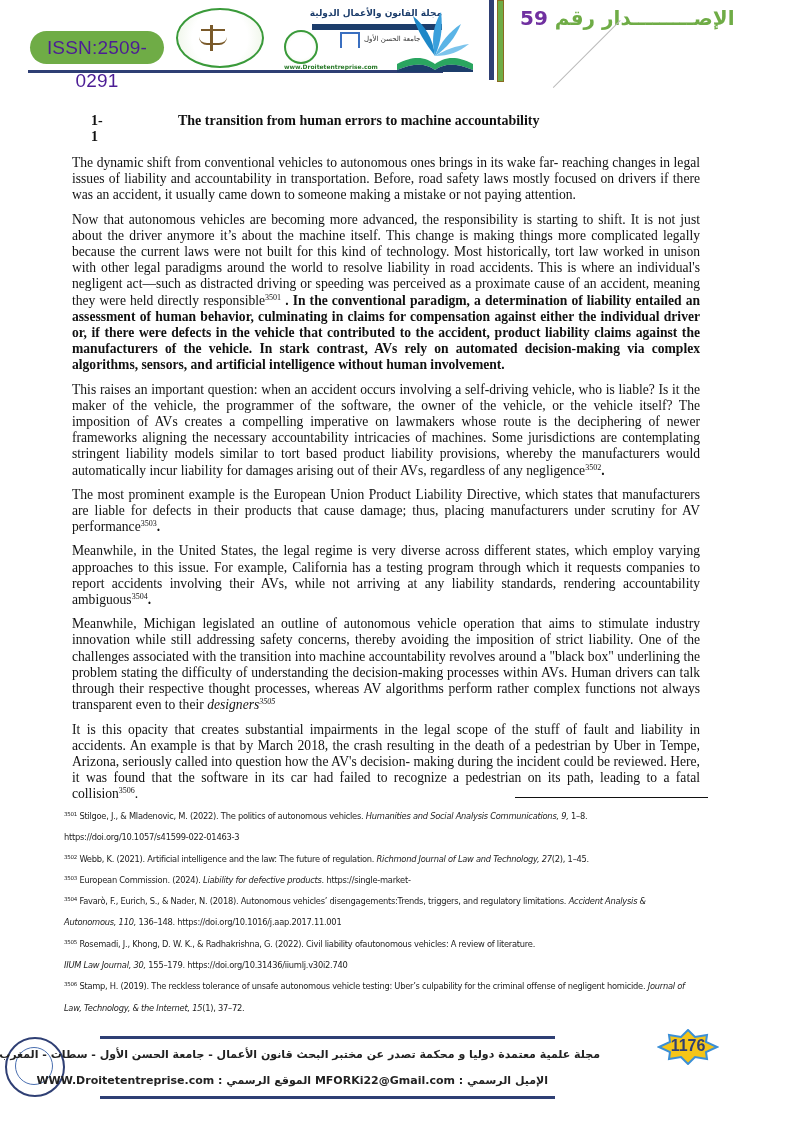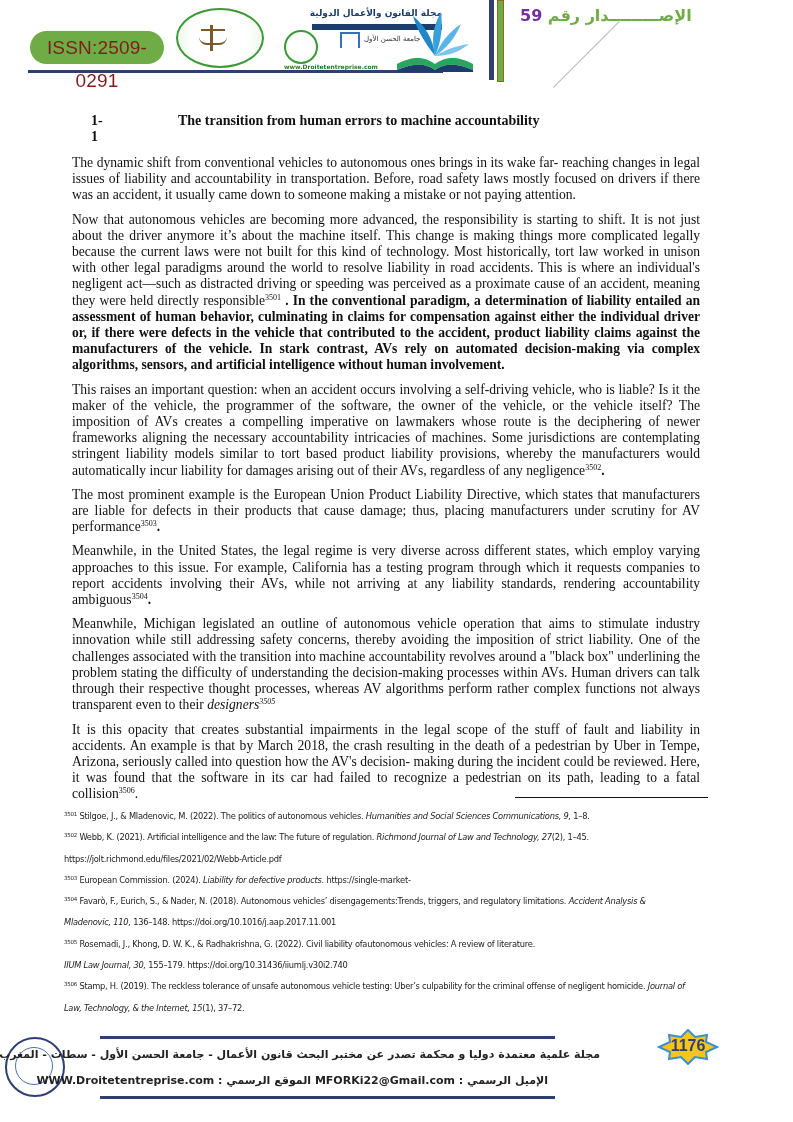"الإصـــــــــدار رقم 59" .issue-line1 { font-size: 16px -> 20px }
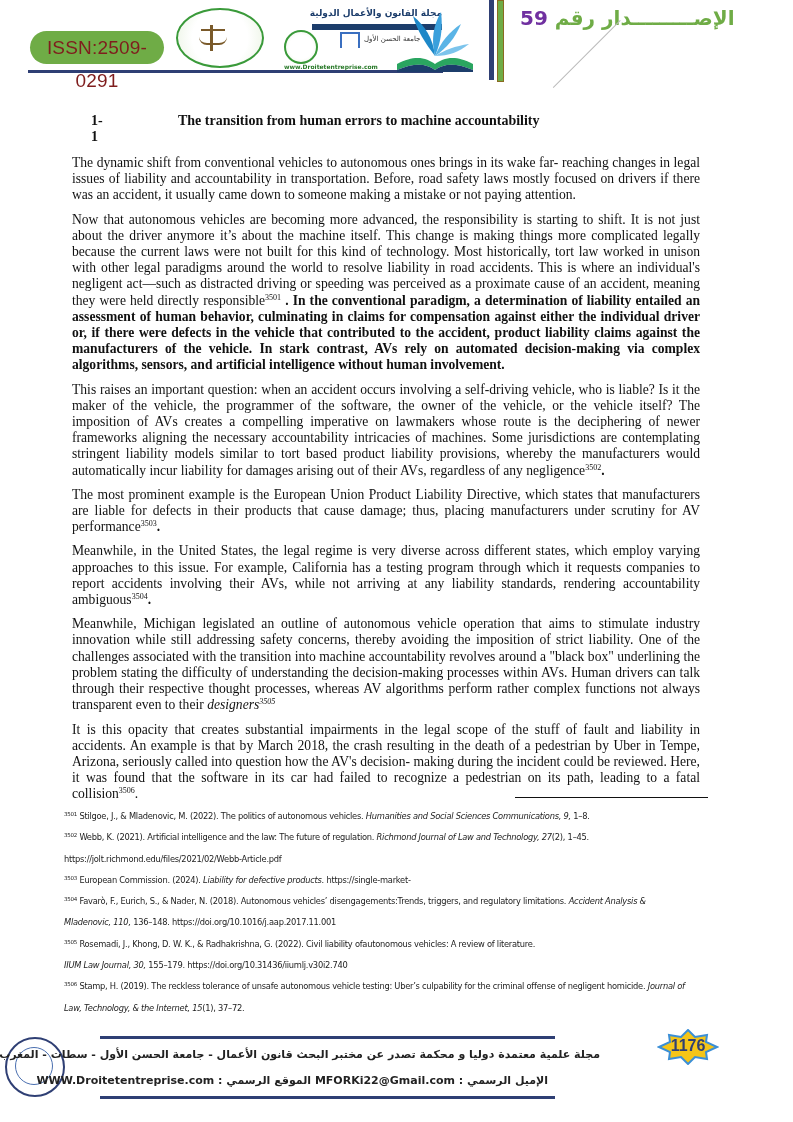"ISSN:2509-0291" .issn { color: #7f1d1d -> #4c1d95 }
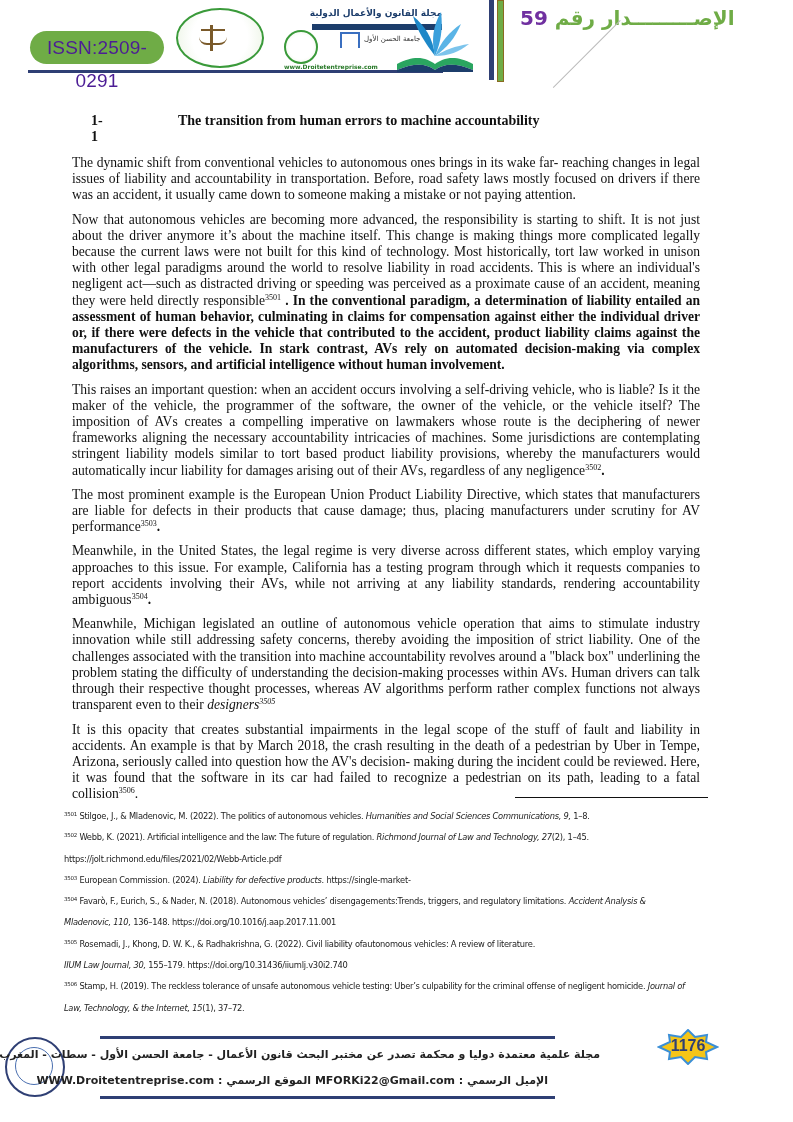"Humanities and Social Sciences" i { text: Sciences -> Analysis }
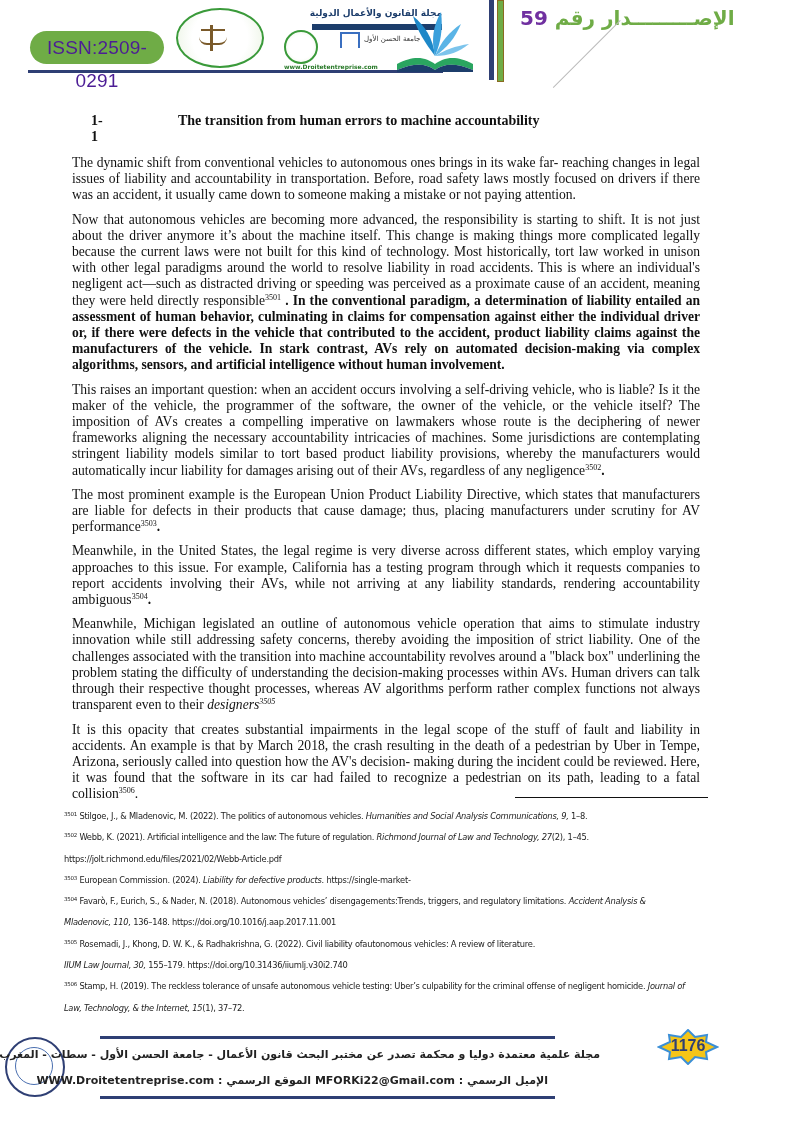"https://doi.org/10.1057/s41599-022-01463" div.fn-line { html: none -> <div><i></i><span>https://doi.org/10.1057/s41599-022-01463-3</span></div> }
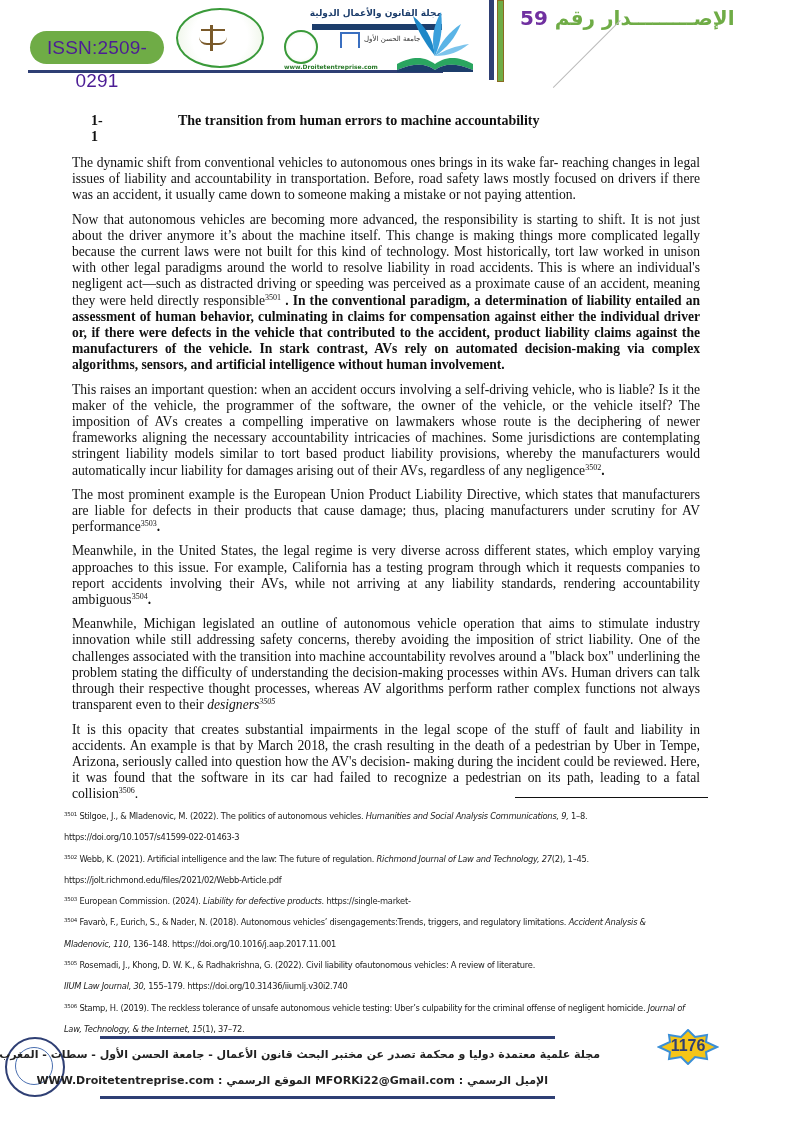"https://jolt.richmond.edu/files/2021/02/" div.fn-line { html: <div><i></i><span>https://jolt.richmond.edu/files/2021/02/Webb-Article.pdf</span></div> -> none }
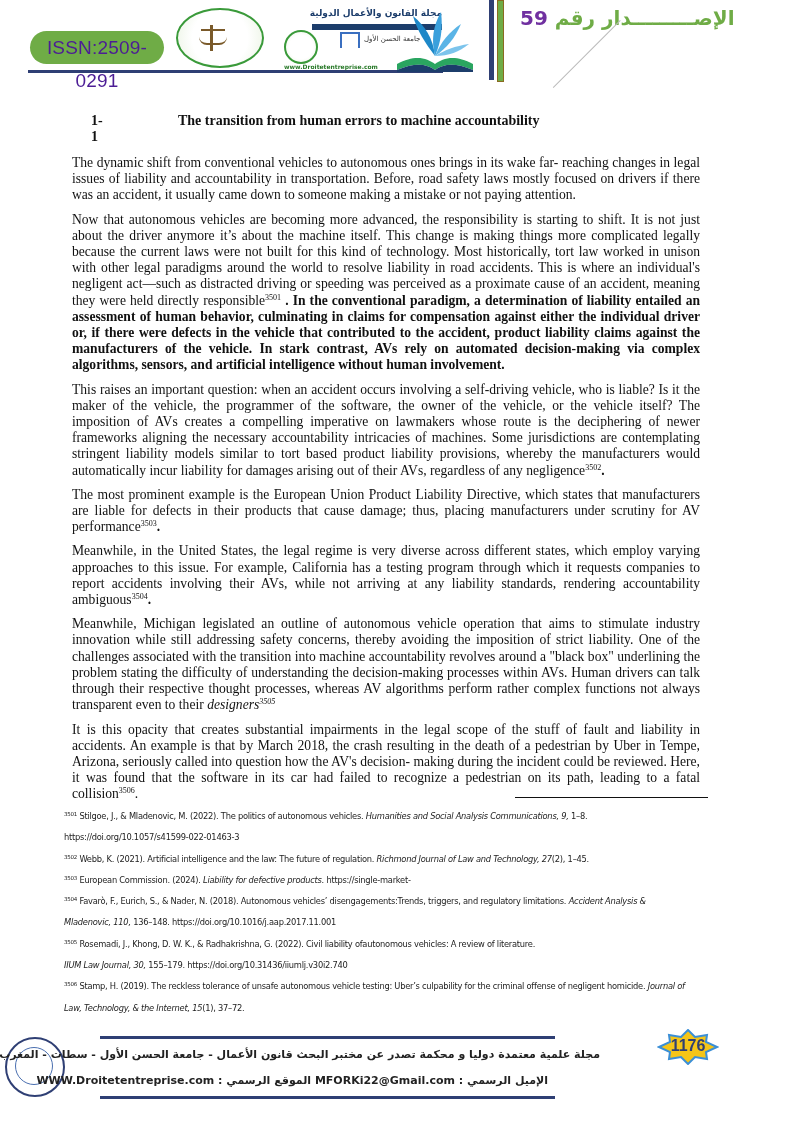"Mladenovic, 110," i { text: Mladenovic -> Autonomous }
